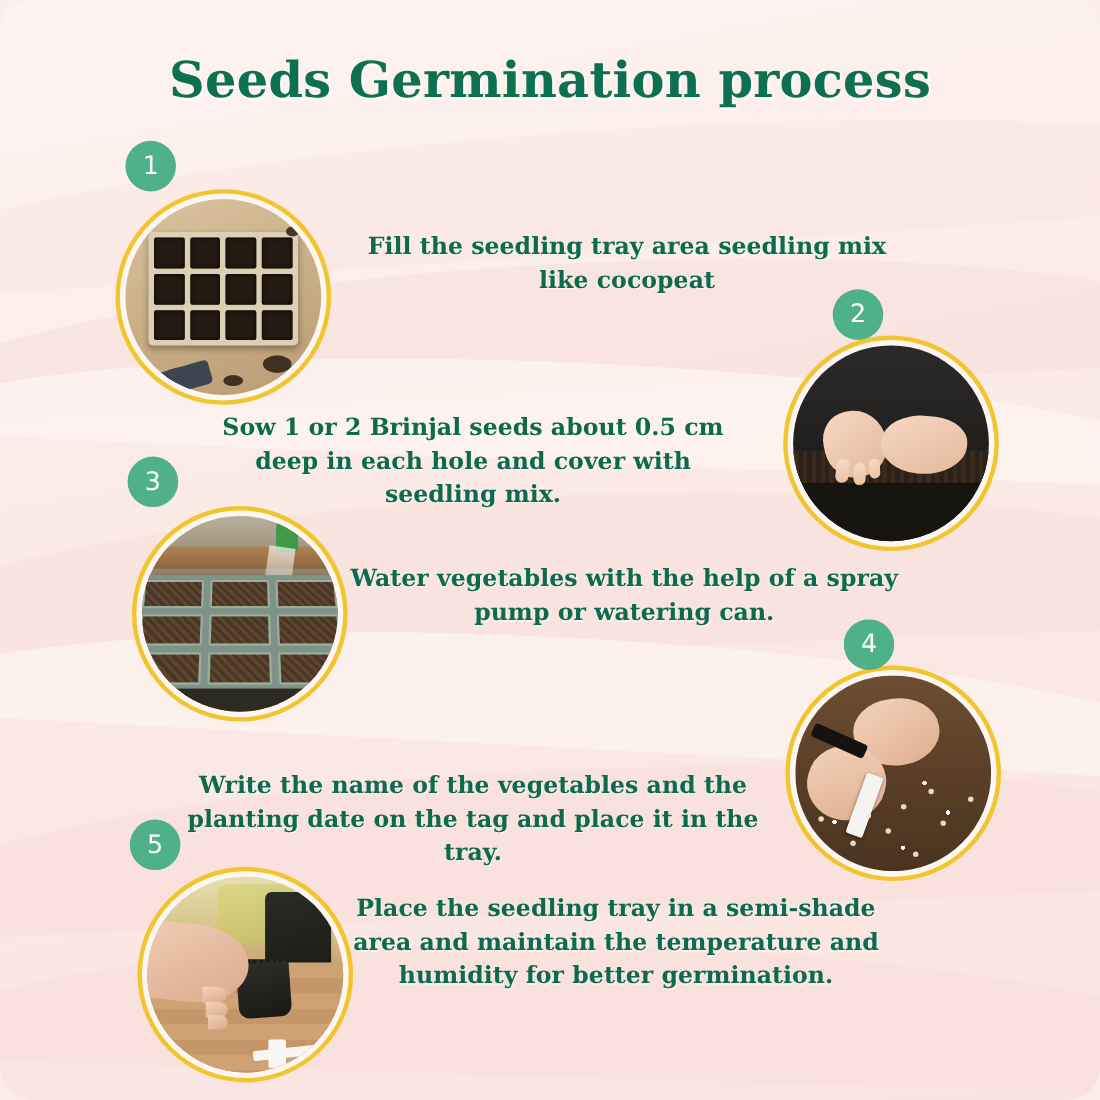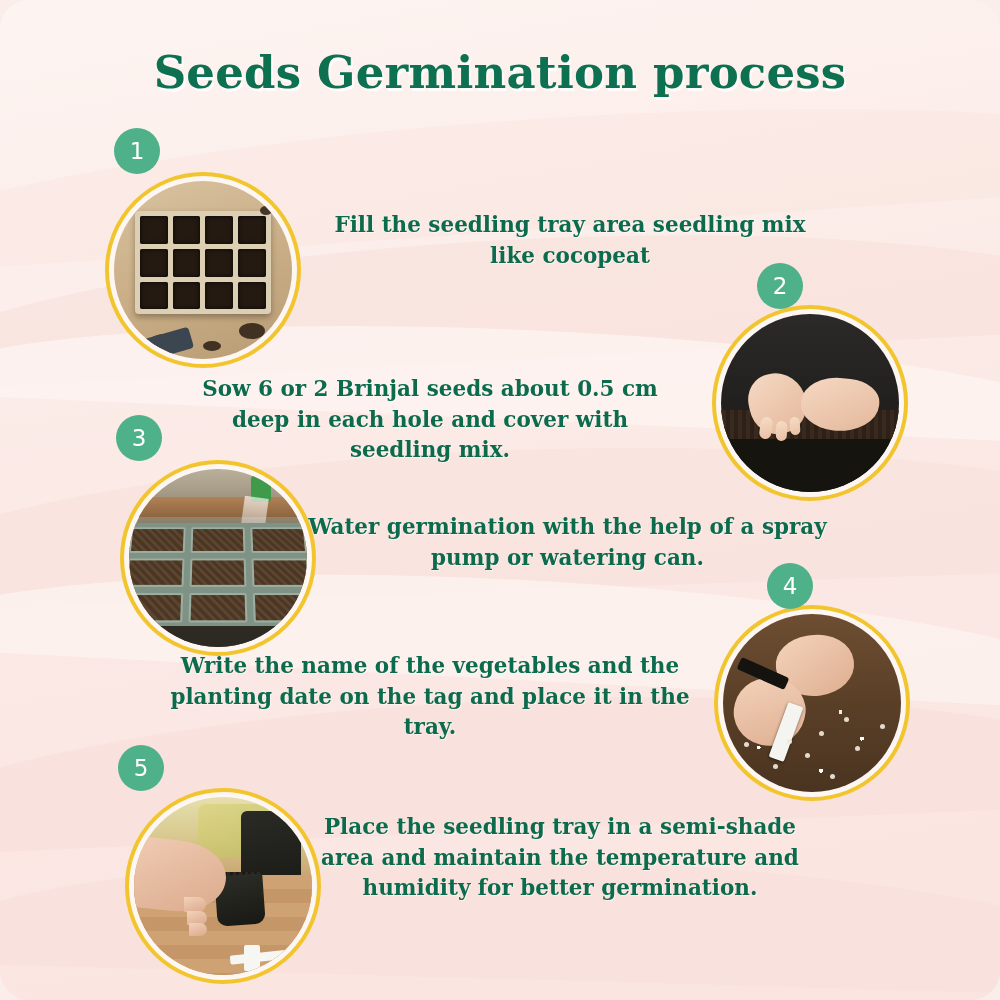"Sow 6 or 2 Brinjal" div.caption { text: 6 -> 1 }
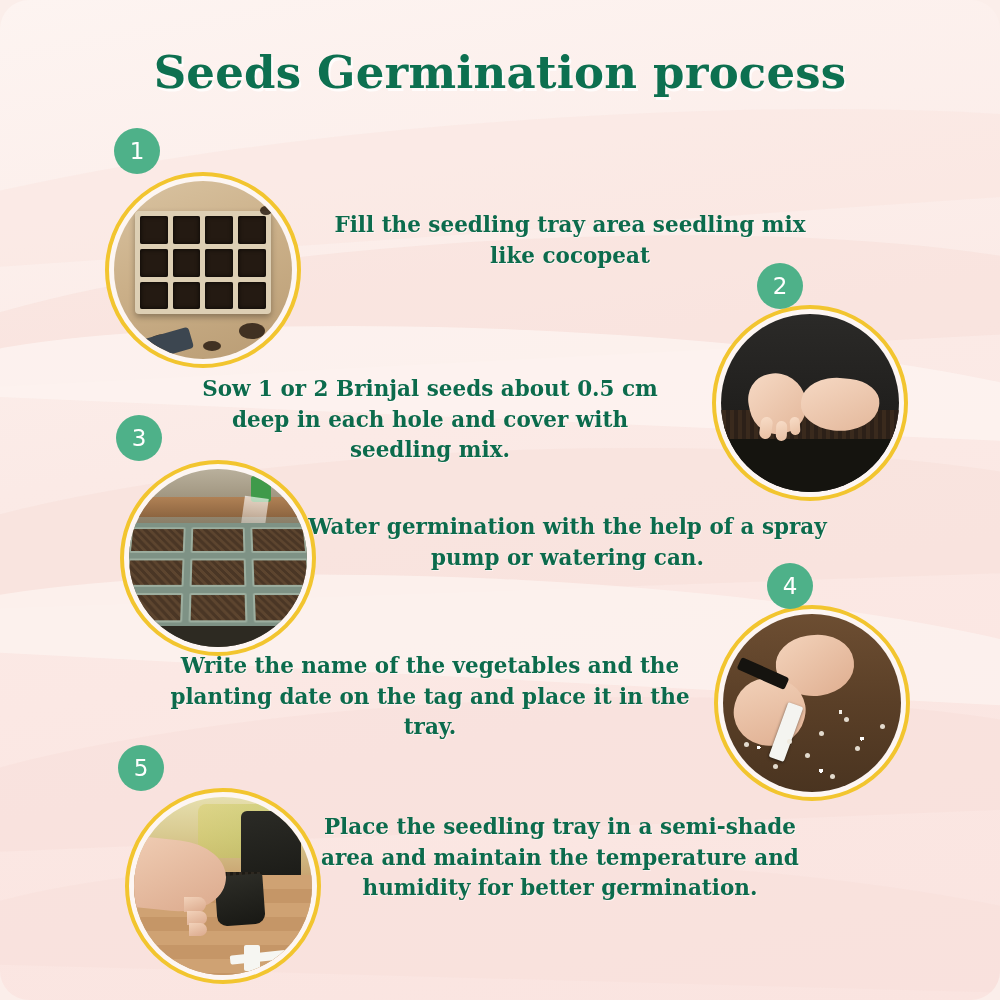"Water germination with the help" div.caption { text: germination -> vegetables }
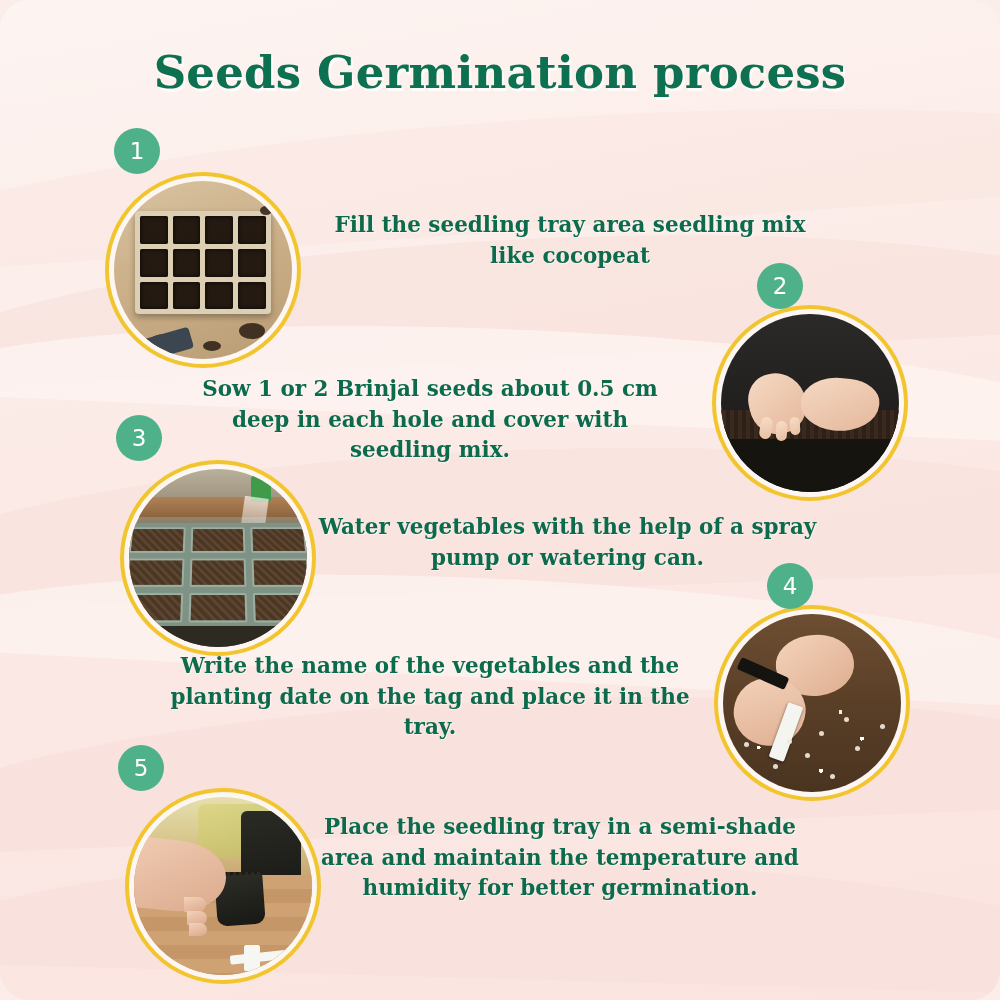"Write the name of the" div.caption { top: 651px -> 700px }
